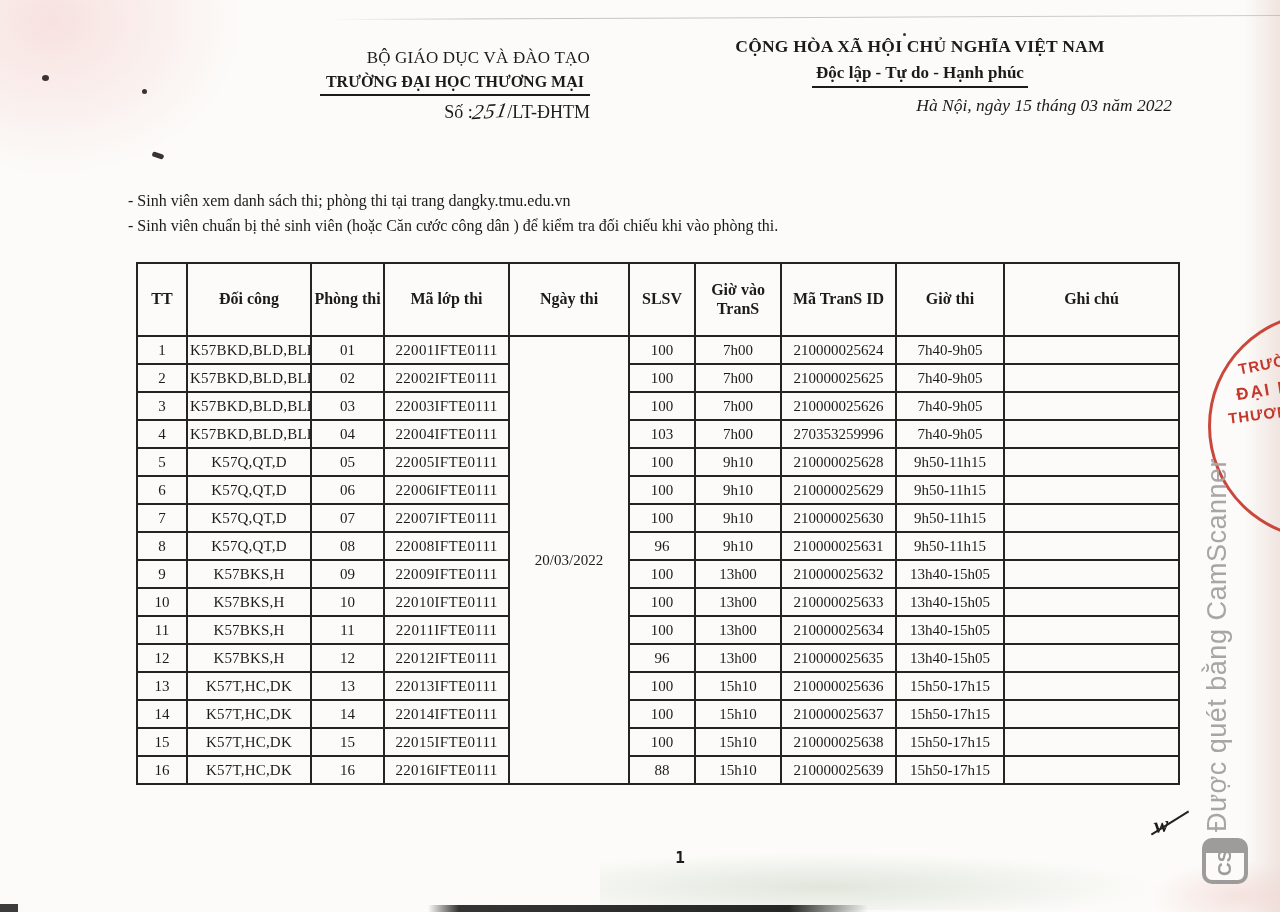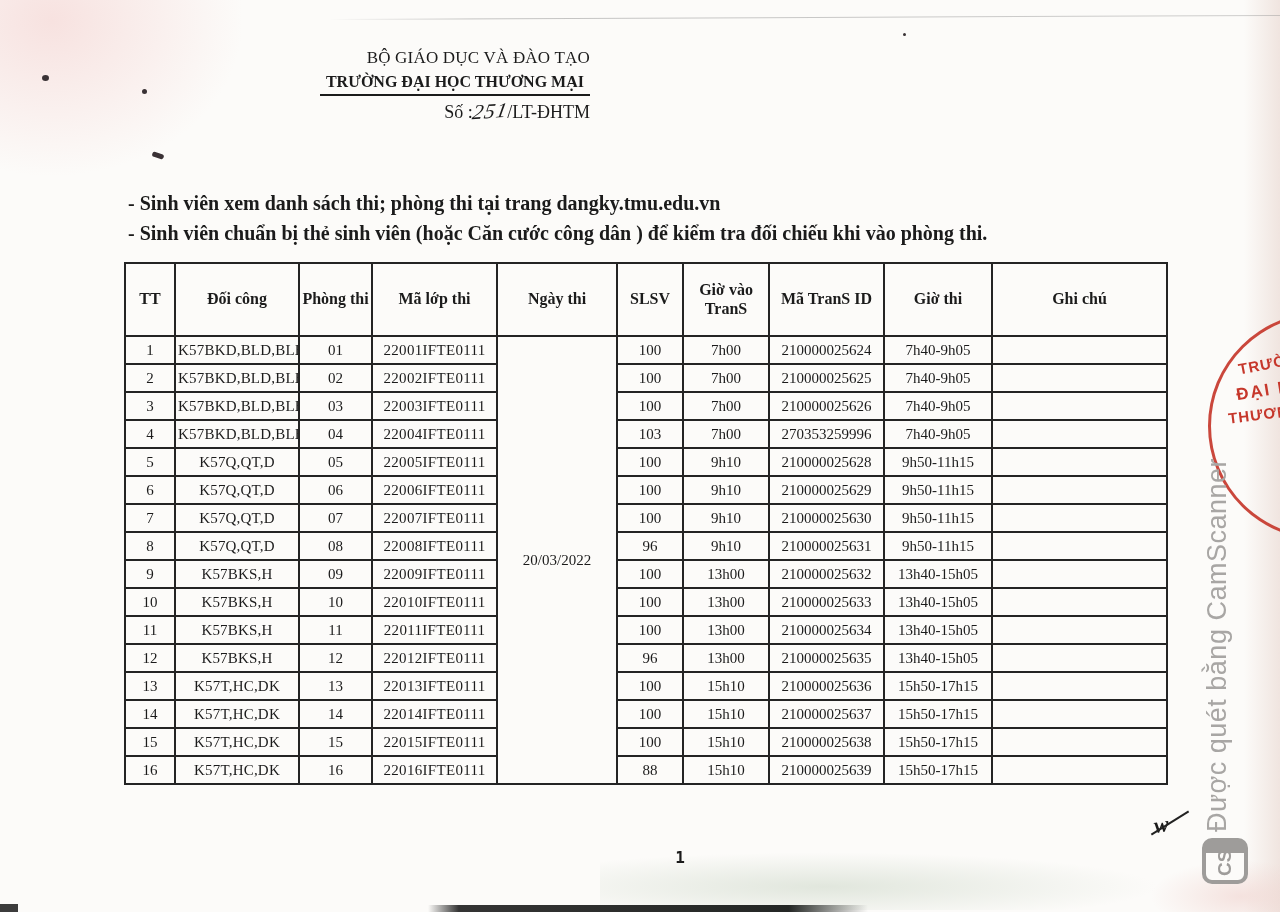"CỘNG HÒA XÃ HỘI CHỦ" div.hdr-right { html: none -> <div> <div>CỘNG HÒA XÃ HỘI CHỦ NGHĨA VIỆT NAM</div> <div><span>Độc lập - Tự do - Hạnh phúc</span></div> <div>Hà Nội, ngày 15 tháng 03 năm 2022</div> </div> }
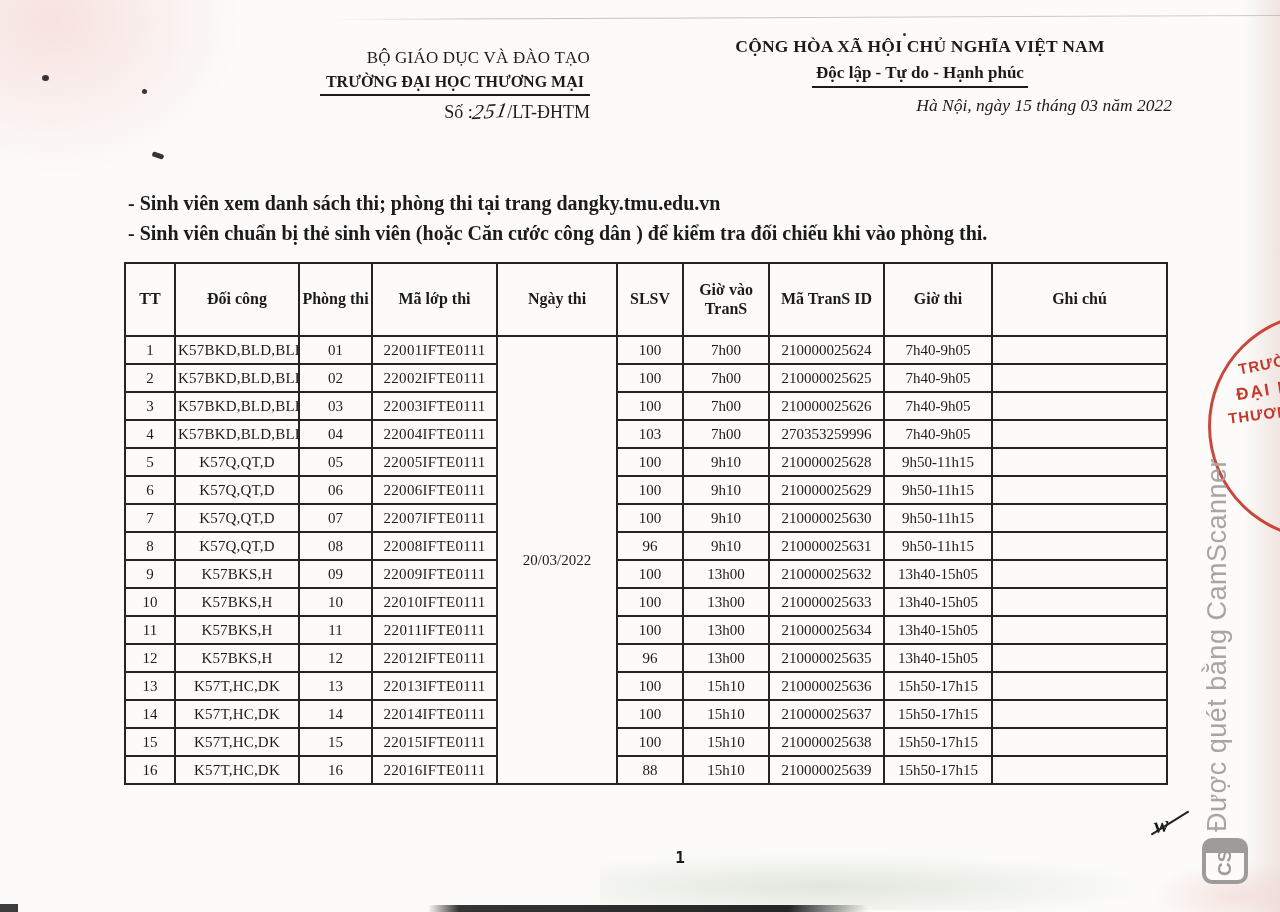"- Sinh viên xem danh" .notes .n { font-size: 20px -> 16px; font-weight: bold -> none }
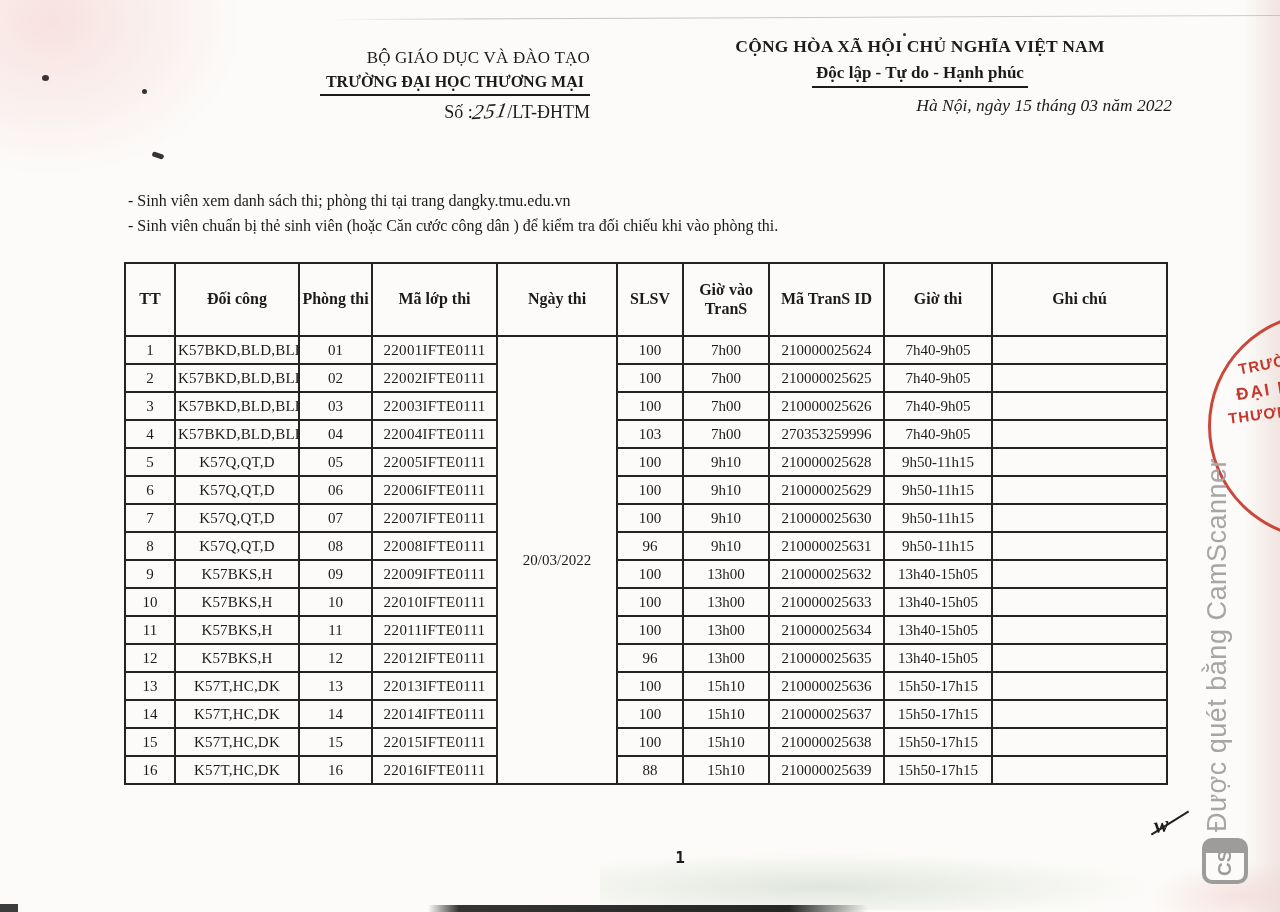"TT" table.exam { left: 124px -> 136px }
